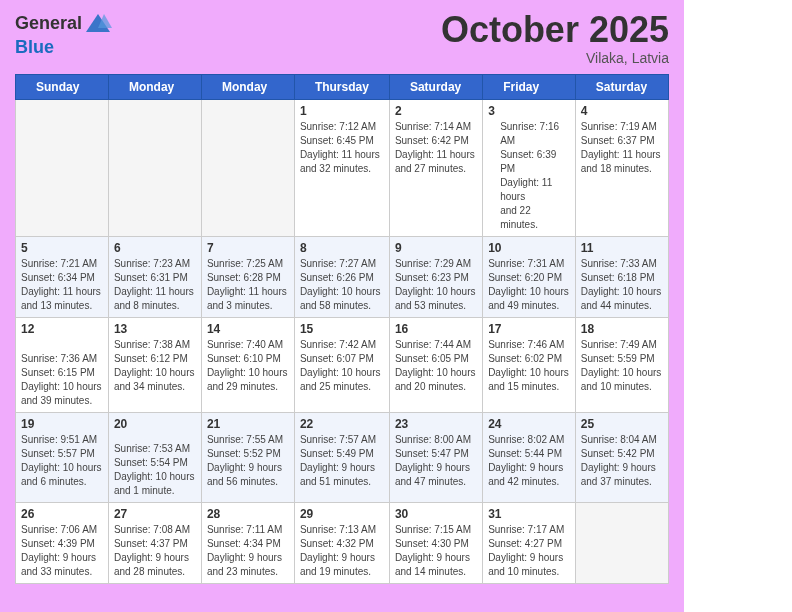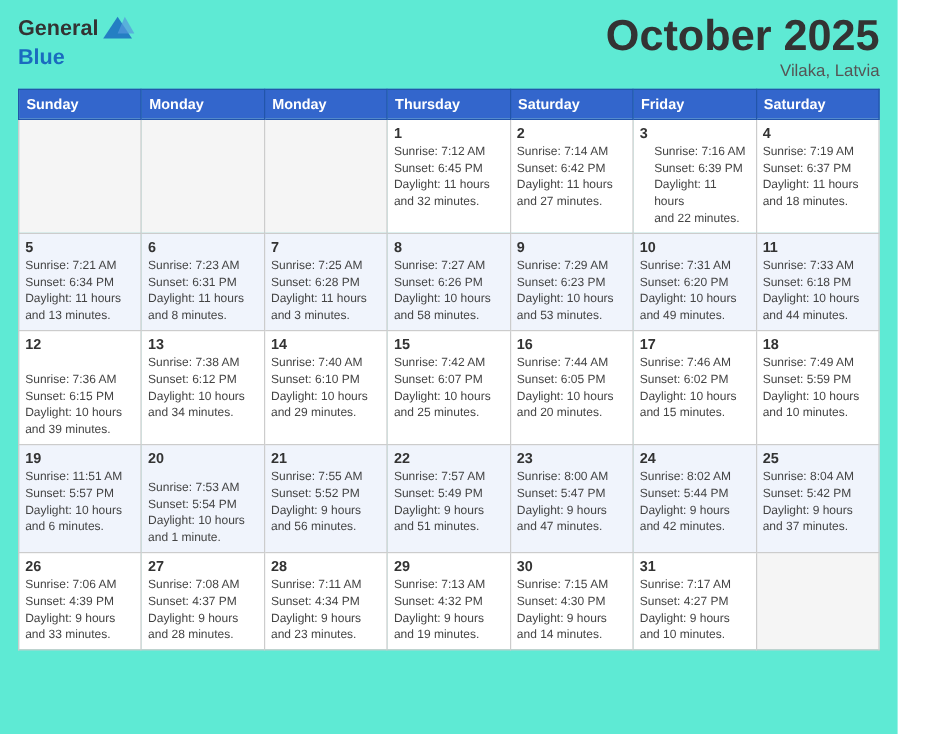"General" .page { background: #5eead4 -> #f0abfc; width: 748px -> 684px }
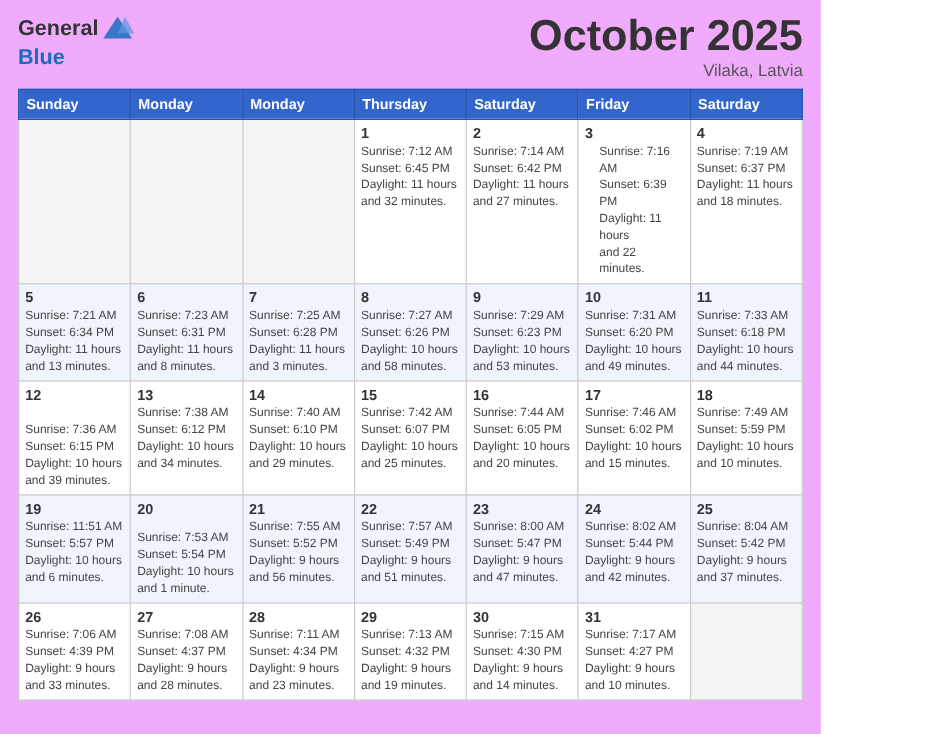"Sunday" .calendar th { padding: 5px 6px -> 5px 20px }
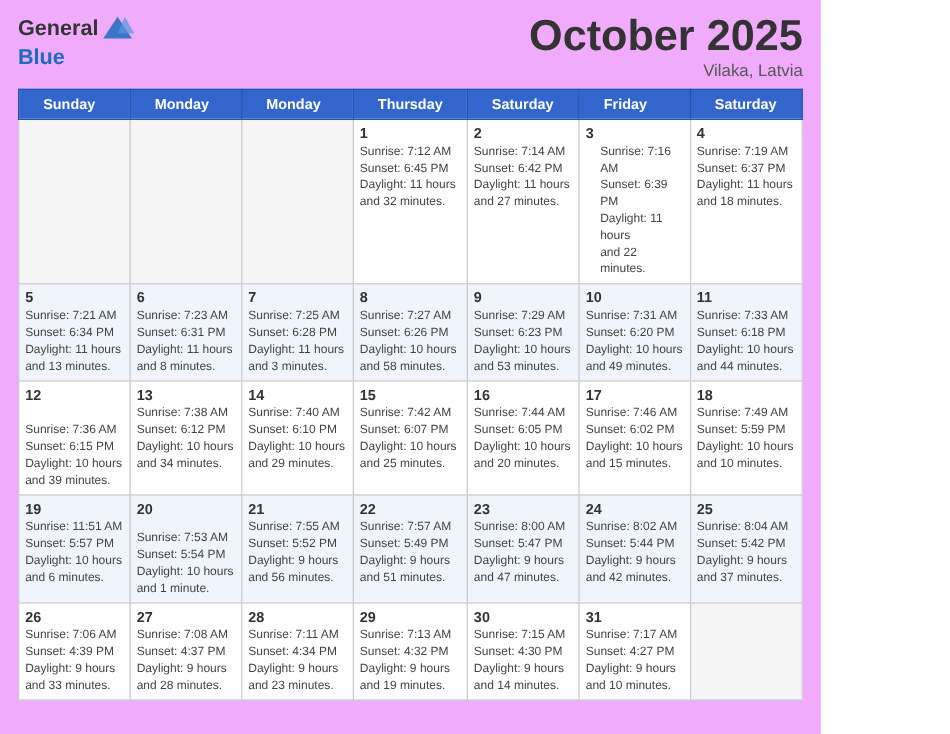"Sunrise: 11:51 AM" div.day-info { text: 11:51 -> 9:51 }
